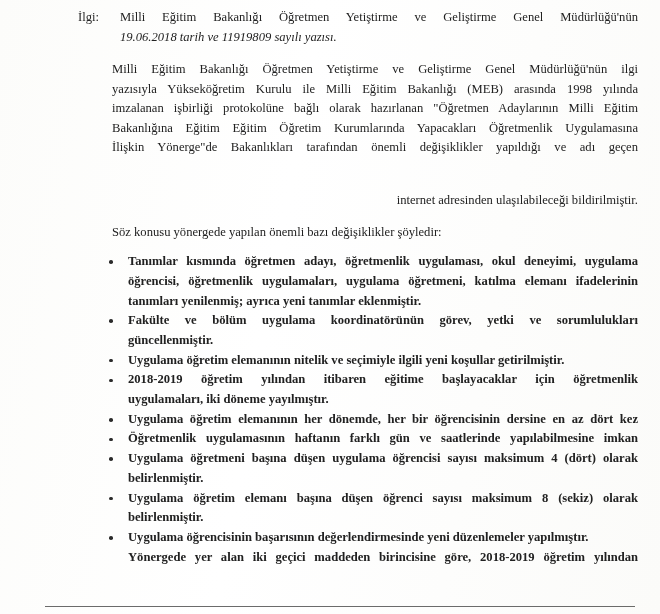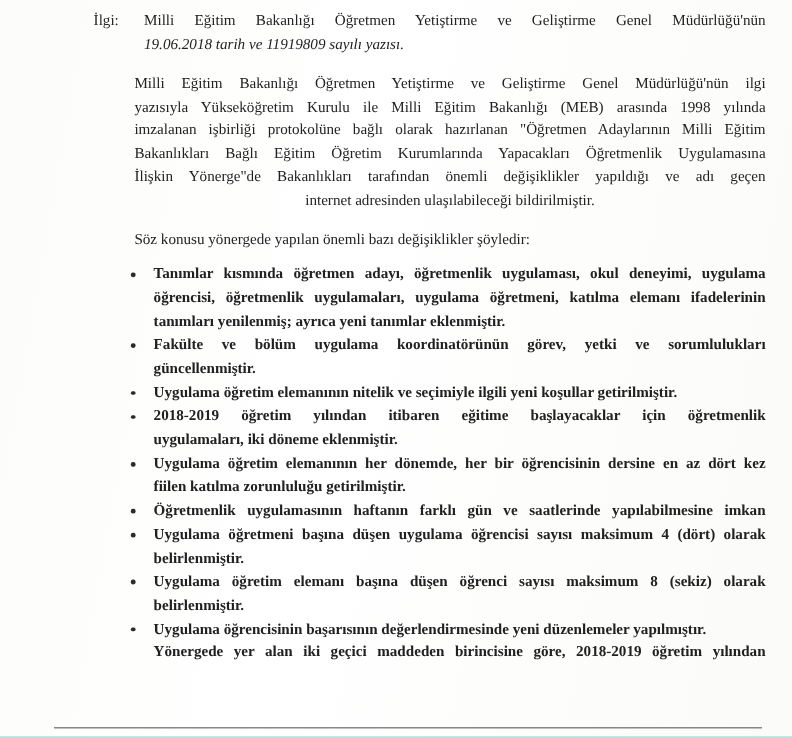"İlgi:" .page { background: #14b8a6 -> #ef4444 }
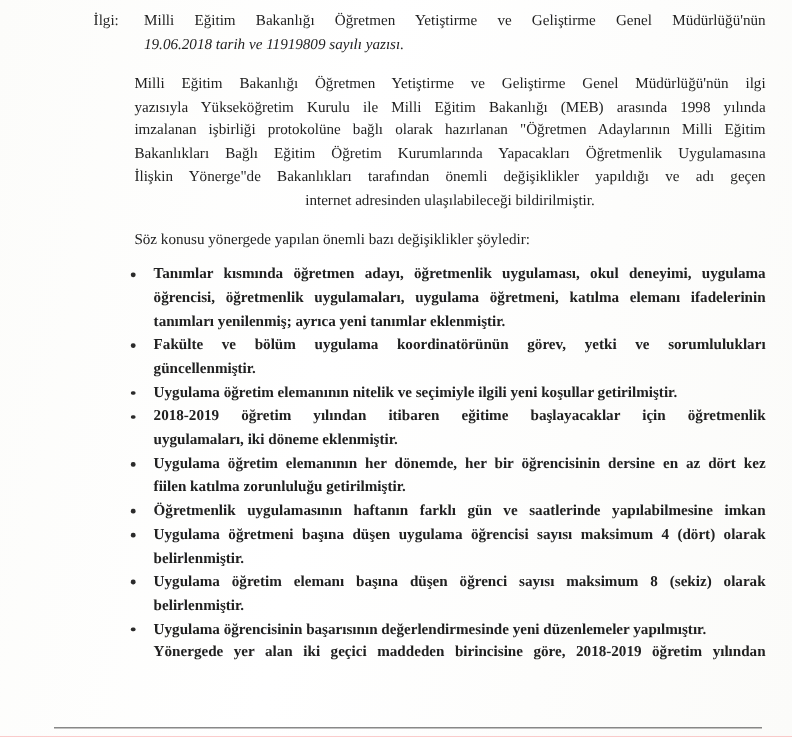"Bakanlıkları Bağlı Eğitim Öğretim" span.just-line { text: Bakanlıkları Bağlı -> Bakanlığına Eğitim }
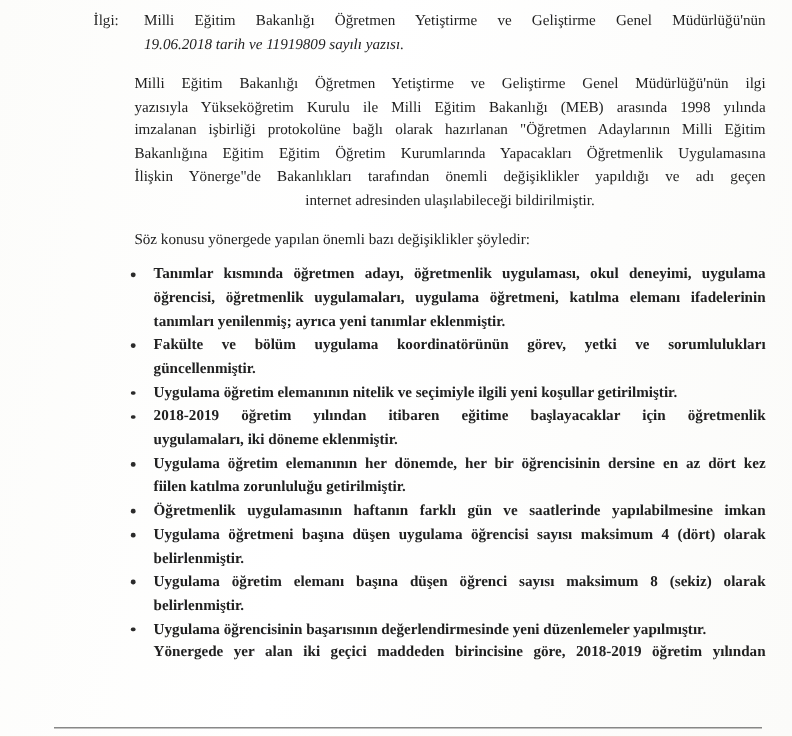"internet adresinden ulaşılabileceği" .para .last-line { margin-top: none -> 33px; text-align: center -> right }
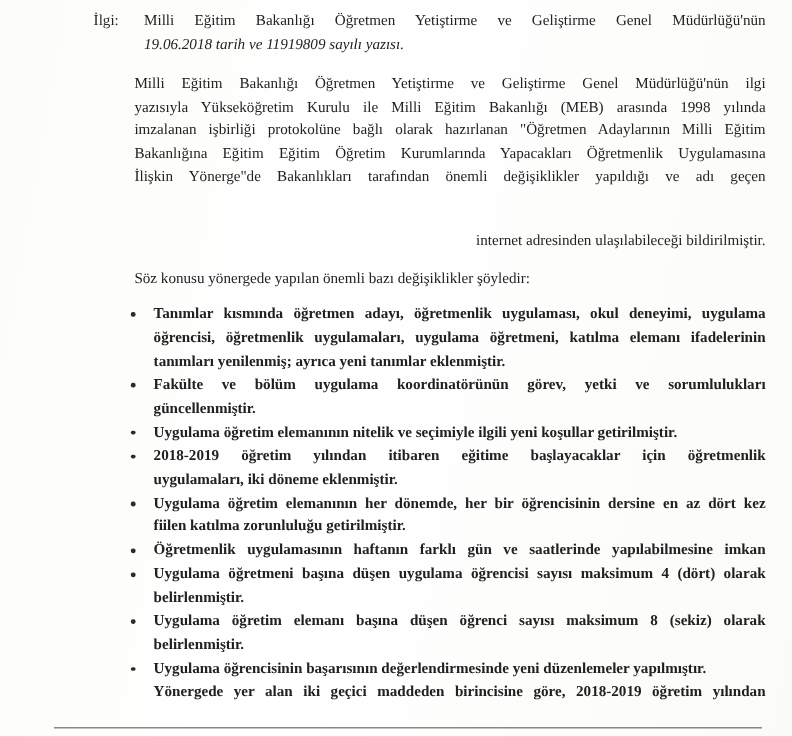"uygulamaları, iki döneme eklenmiştir." span.last-line { text: eklenmiştir -> yayılmıştır }
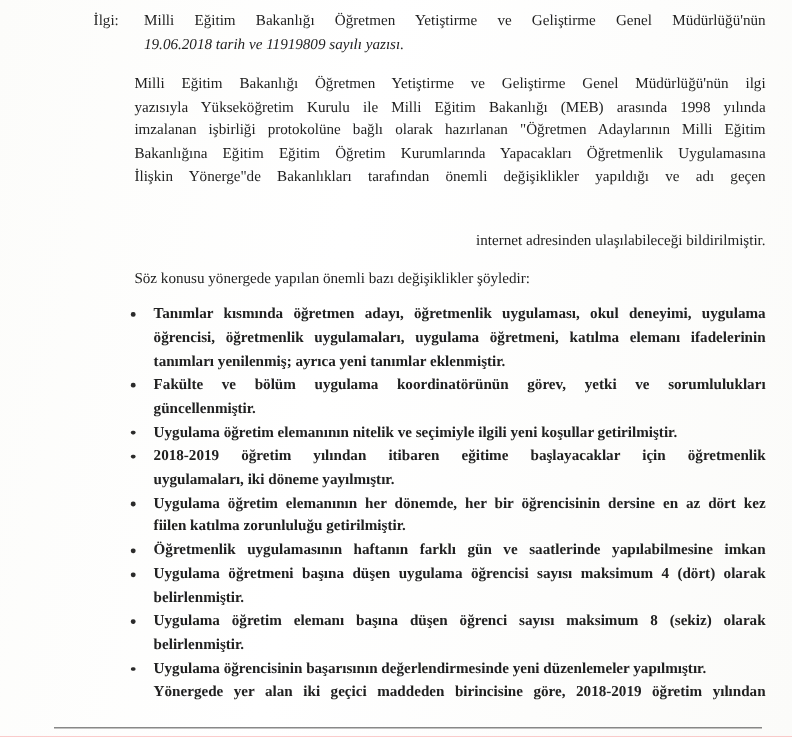"fiilen katılma zorunluluğu" span.last-line { html: <span>fiilen katılma zorunluluğu getirilmiştir.</span> -> none }
